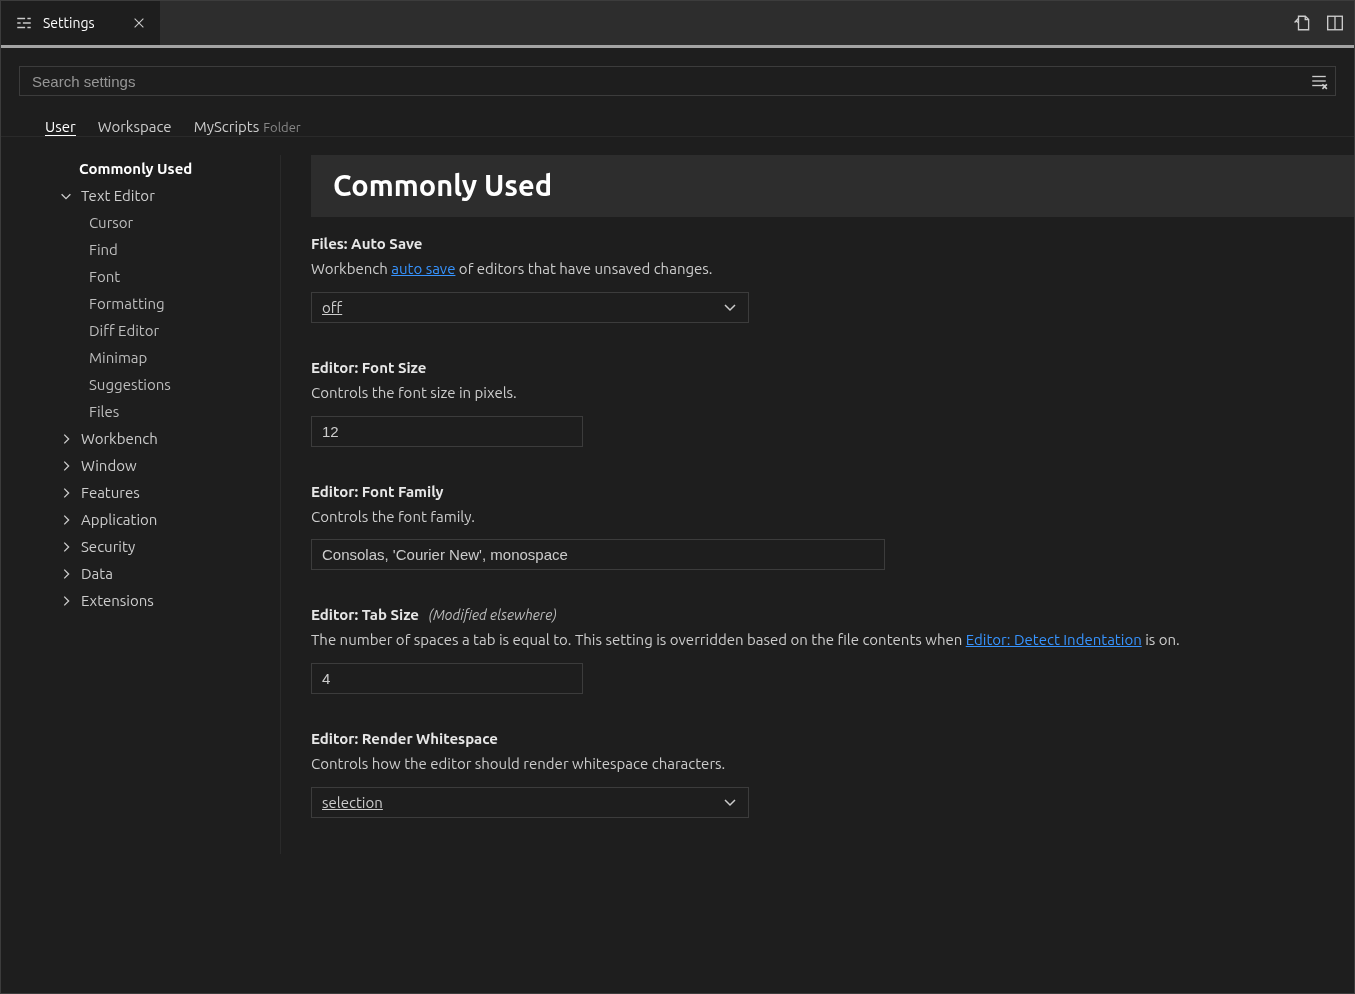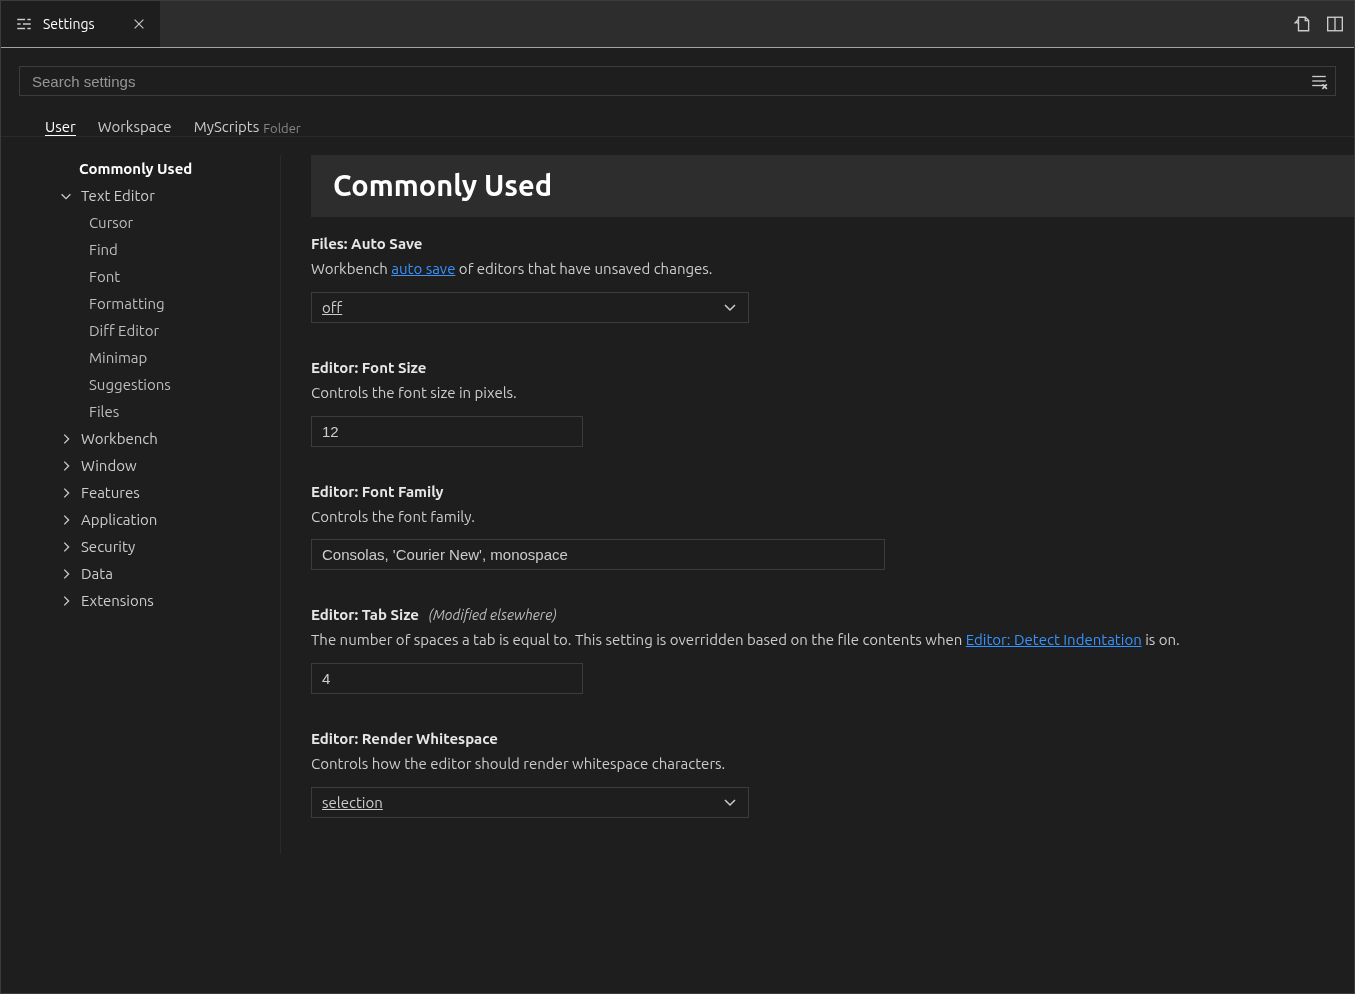"Settings" .tabbar { border-bottom: 1px solid #a3a3a3 -> 3px solid #a3a3a3 }
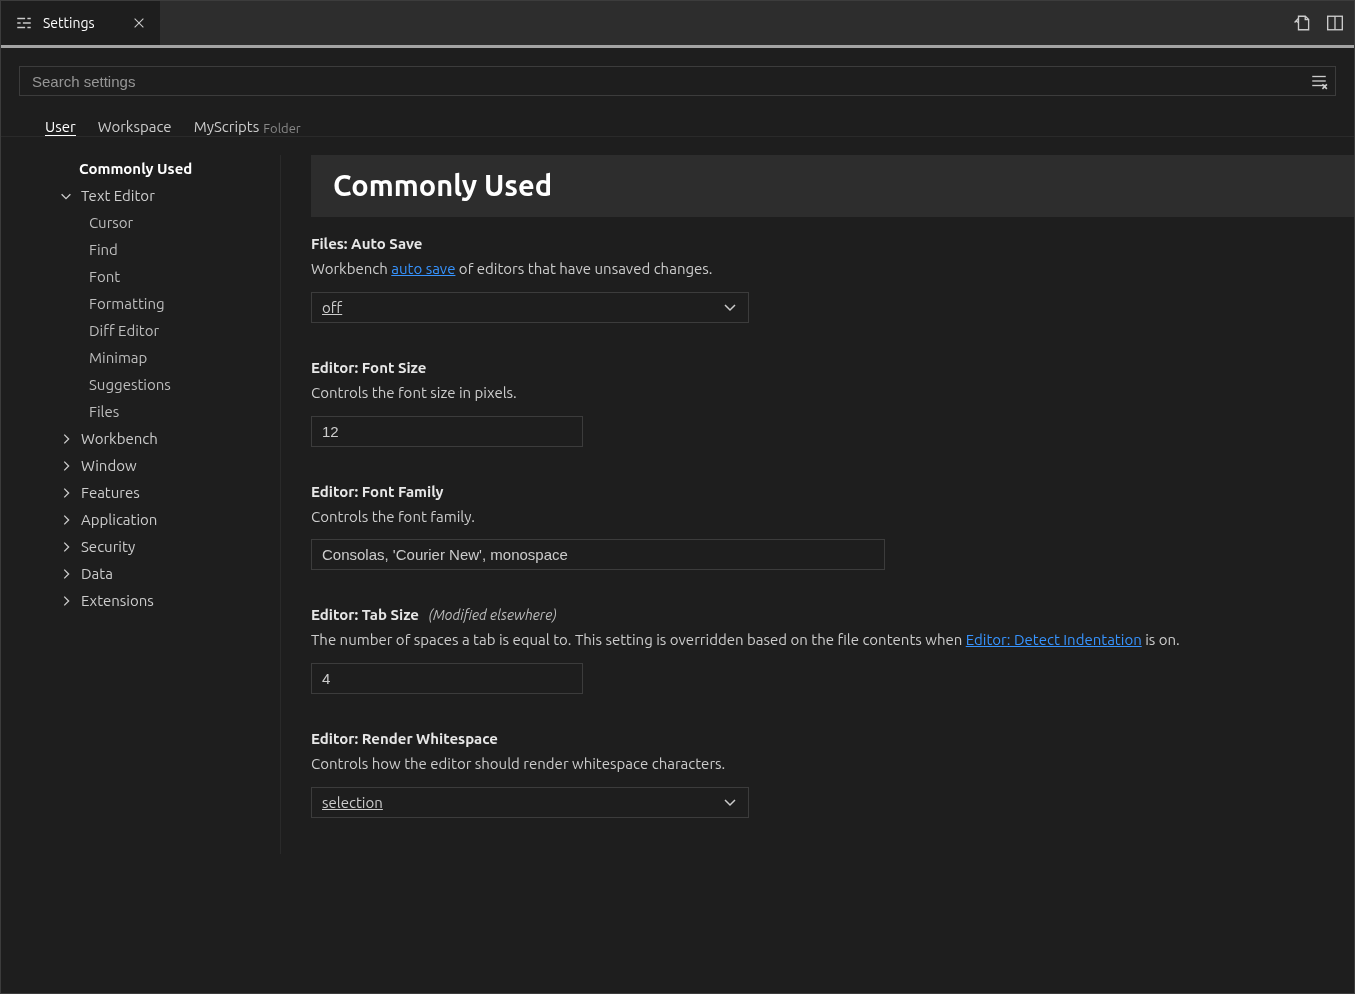"MyScripts" .scope-group { align-items: flex-end -> center }
